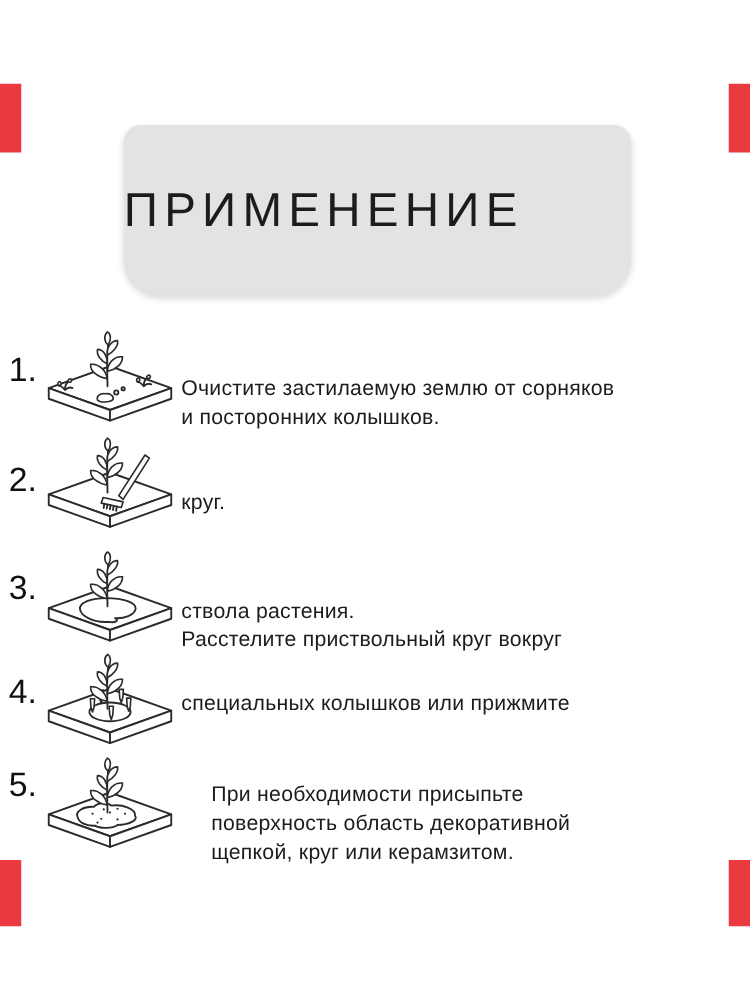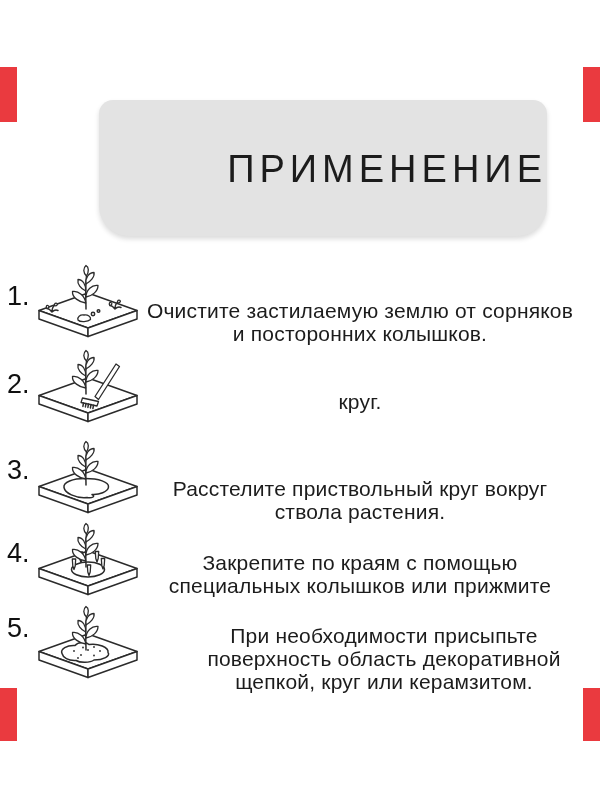"ПРИМЕНЕНИЕ" .header-card { justify-content: flex-end -> flex-start; width: 448px -> 406px }
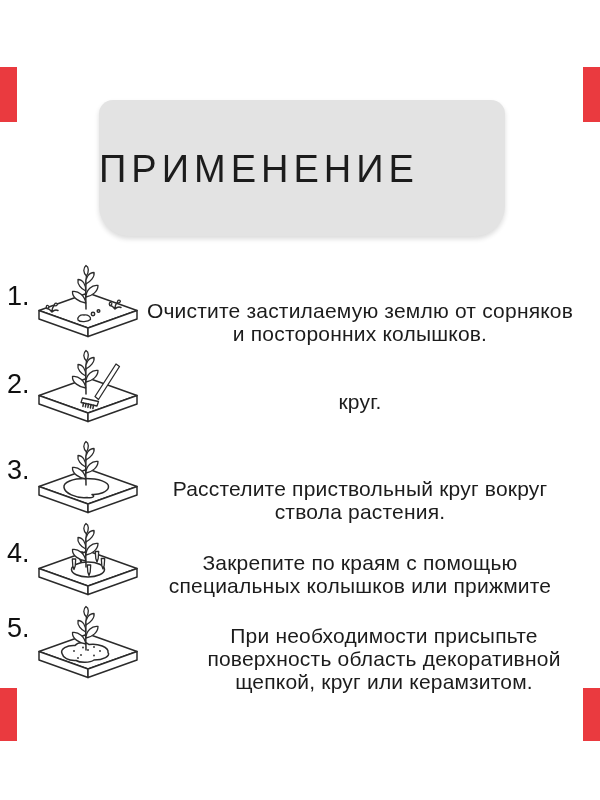"Очистите застилаемую землю от сорняков" .step-text { font-size: 21px -> 17px; text-align: center -> none }
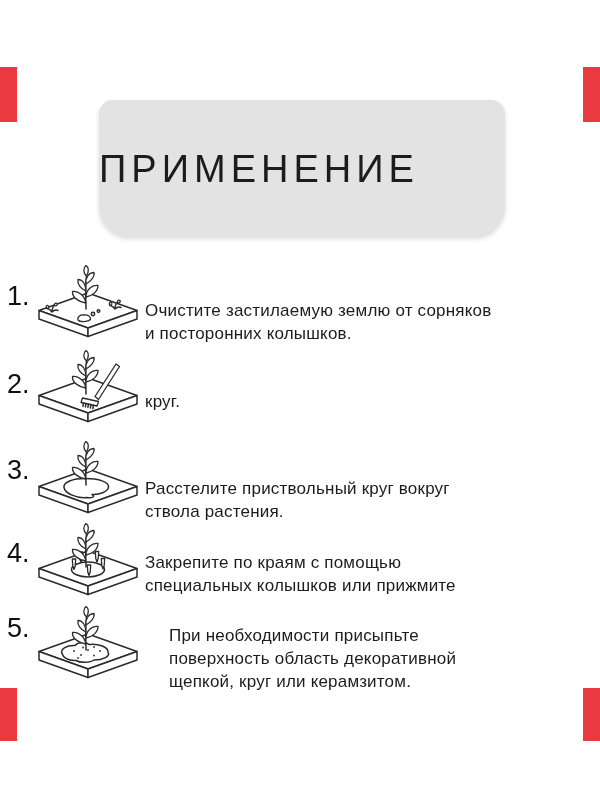"Расстелите приствольный круг вокруг" div { order: before "ствола растения." -> after "ствола растения." }
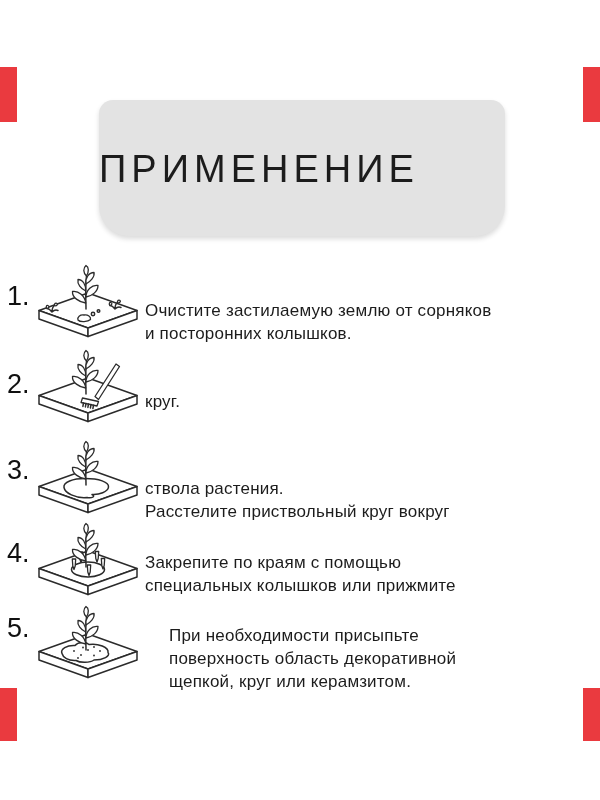"Закрепите по краям с помощью" div { html: <div>Закрепите по краям с помощью</div> -> none }
